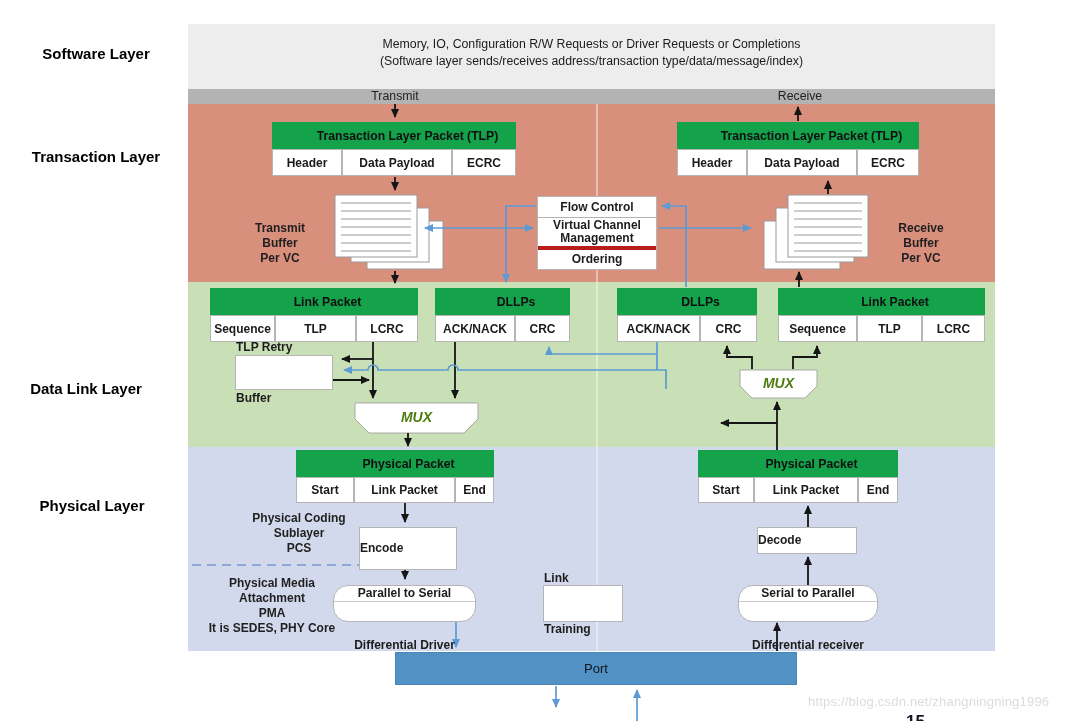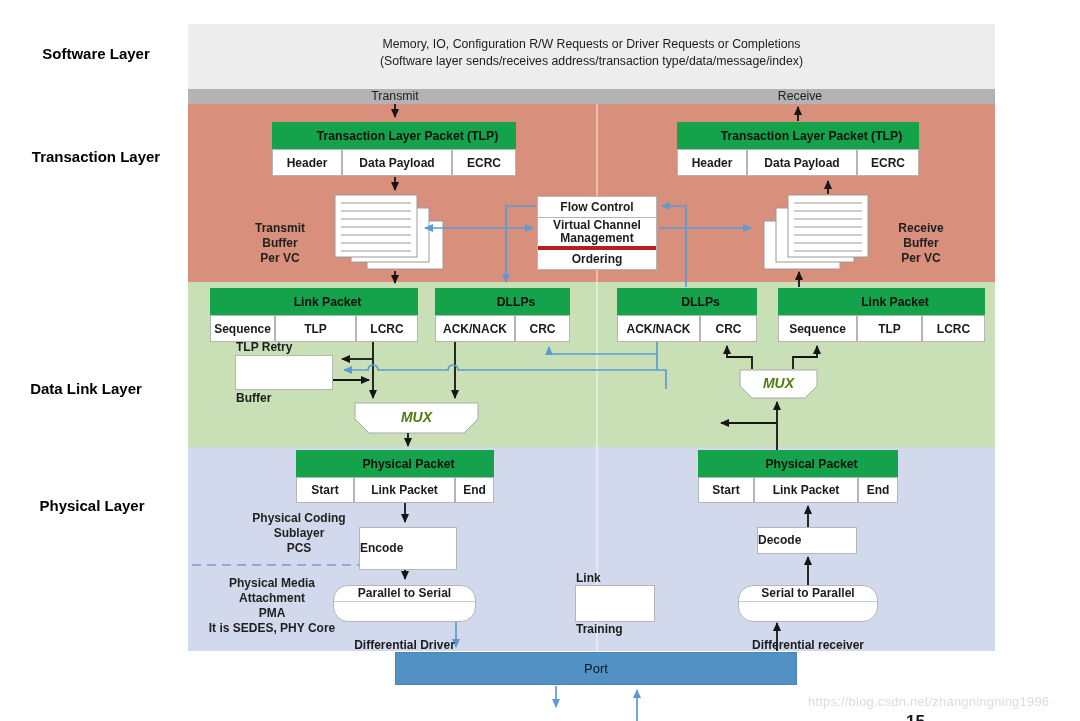"Link" div.wbox { left: 575px -> 543px }
